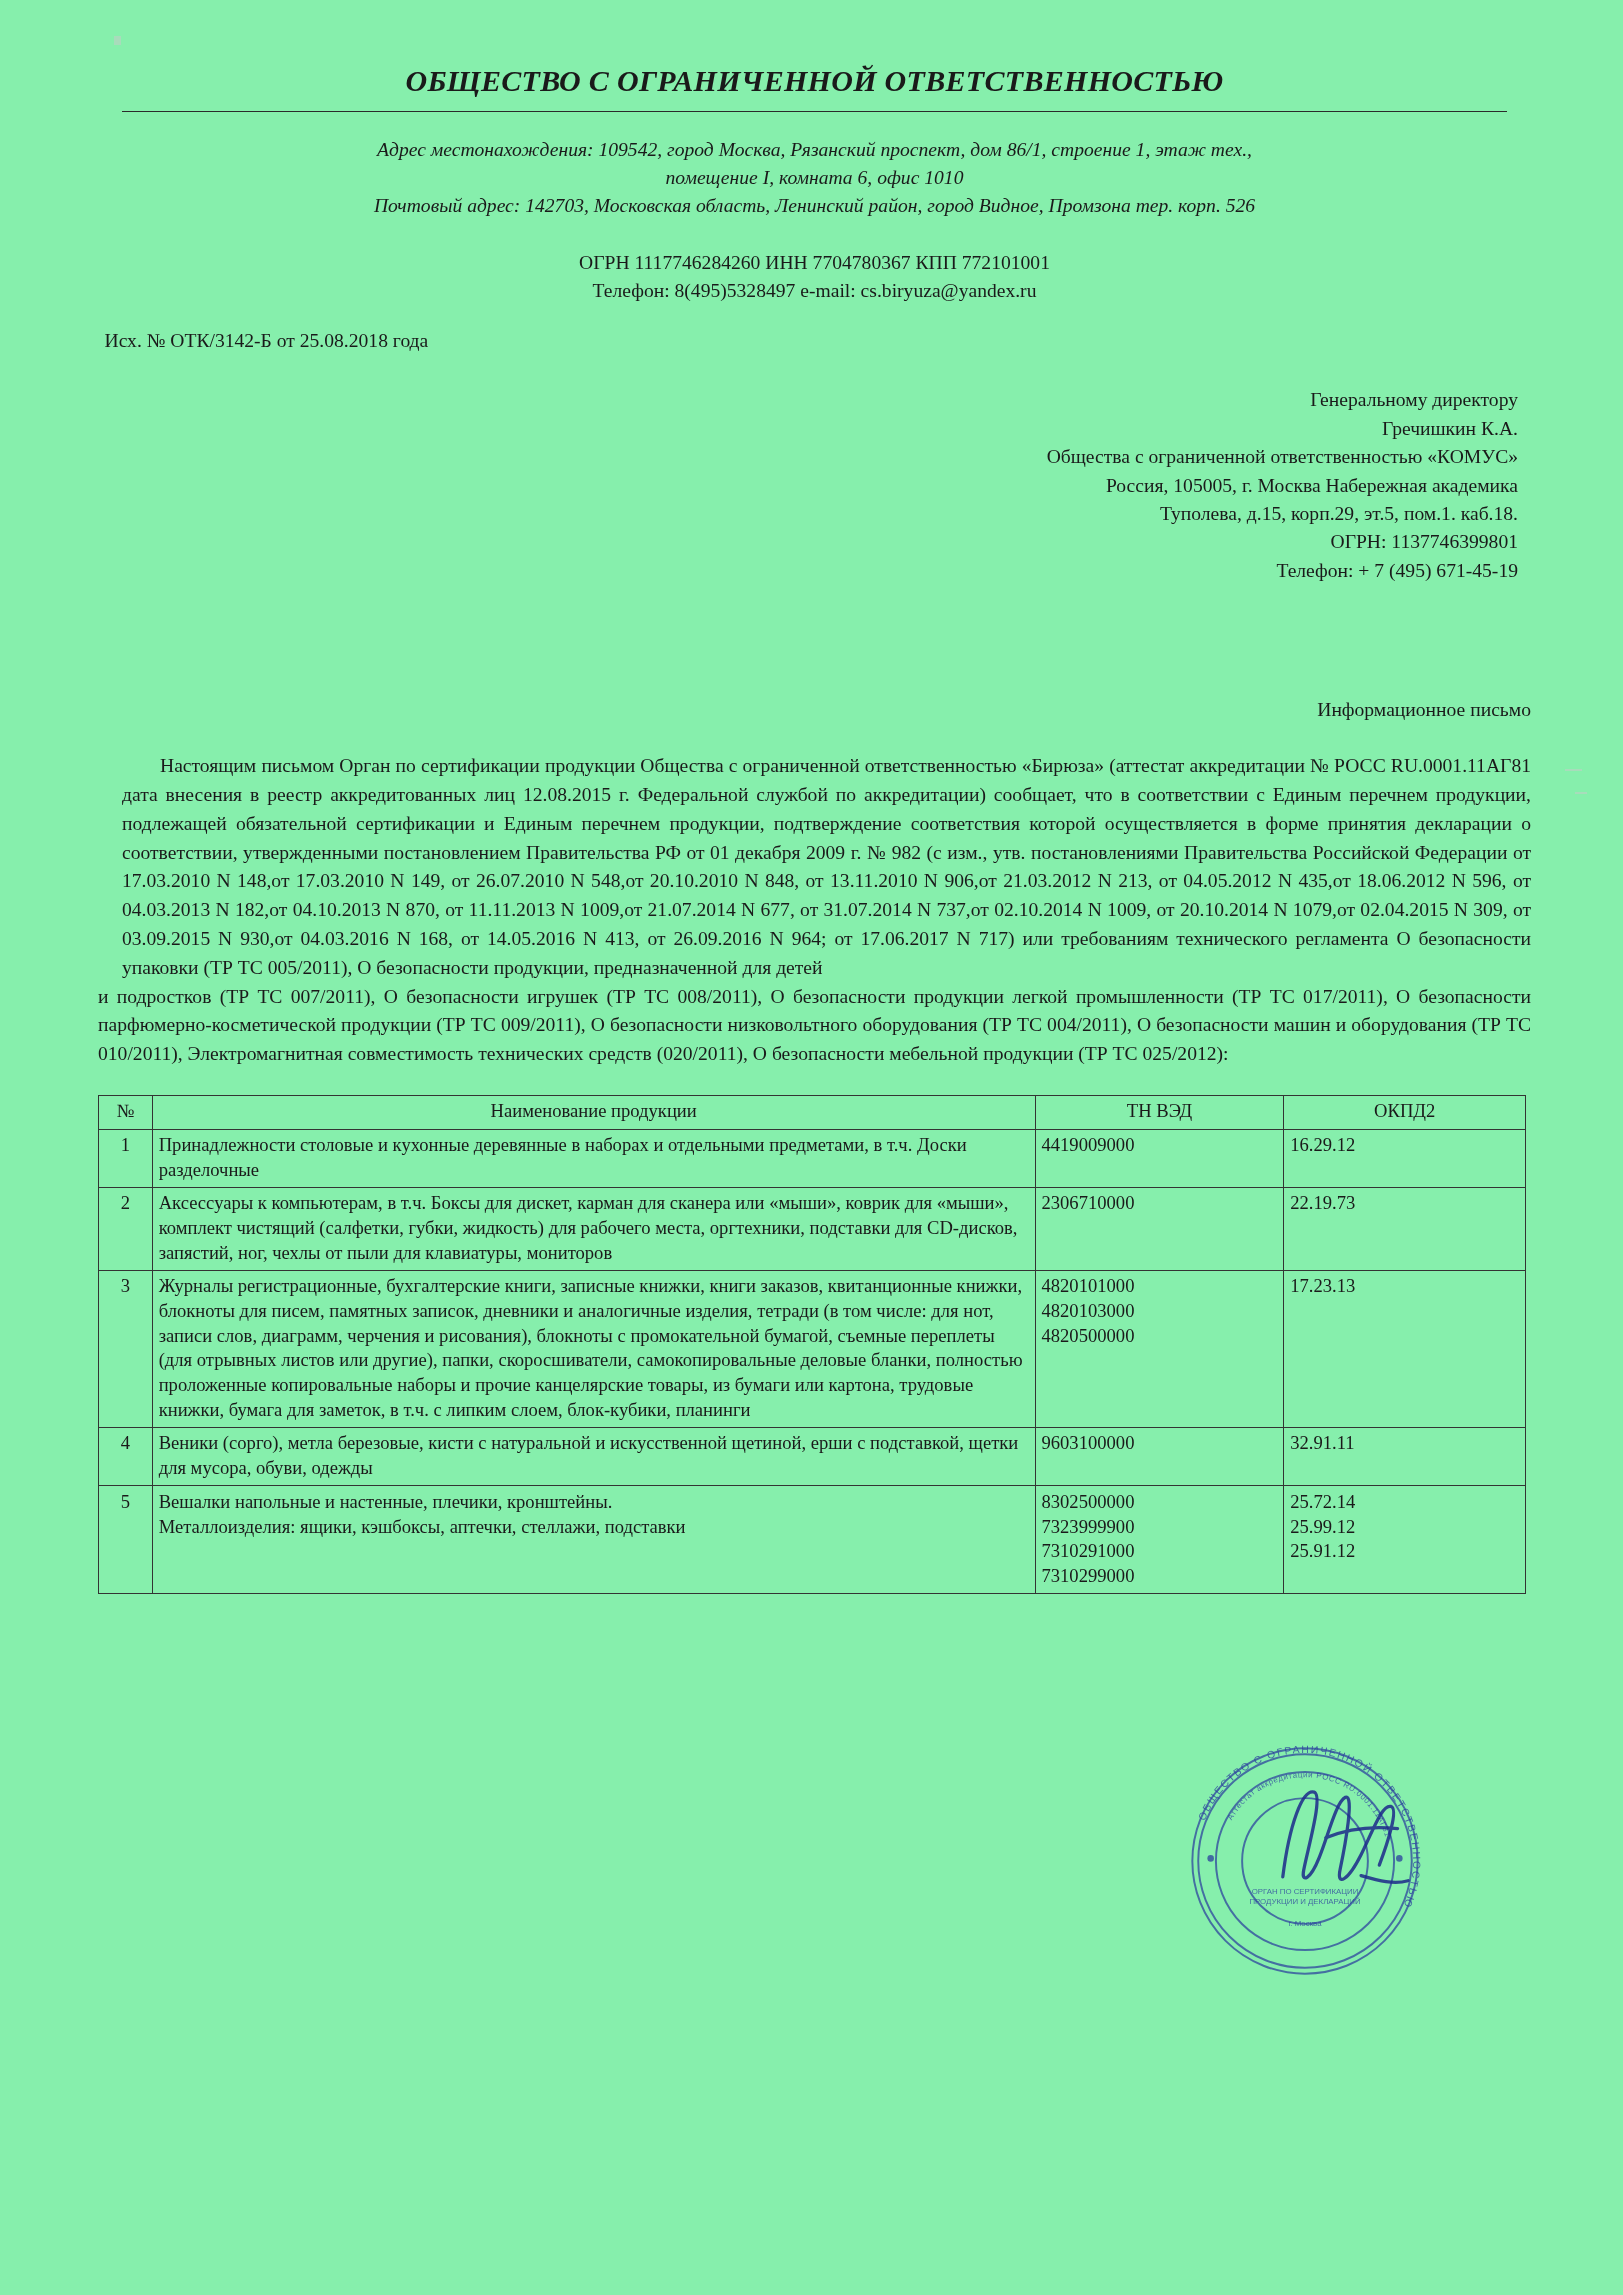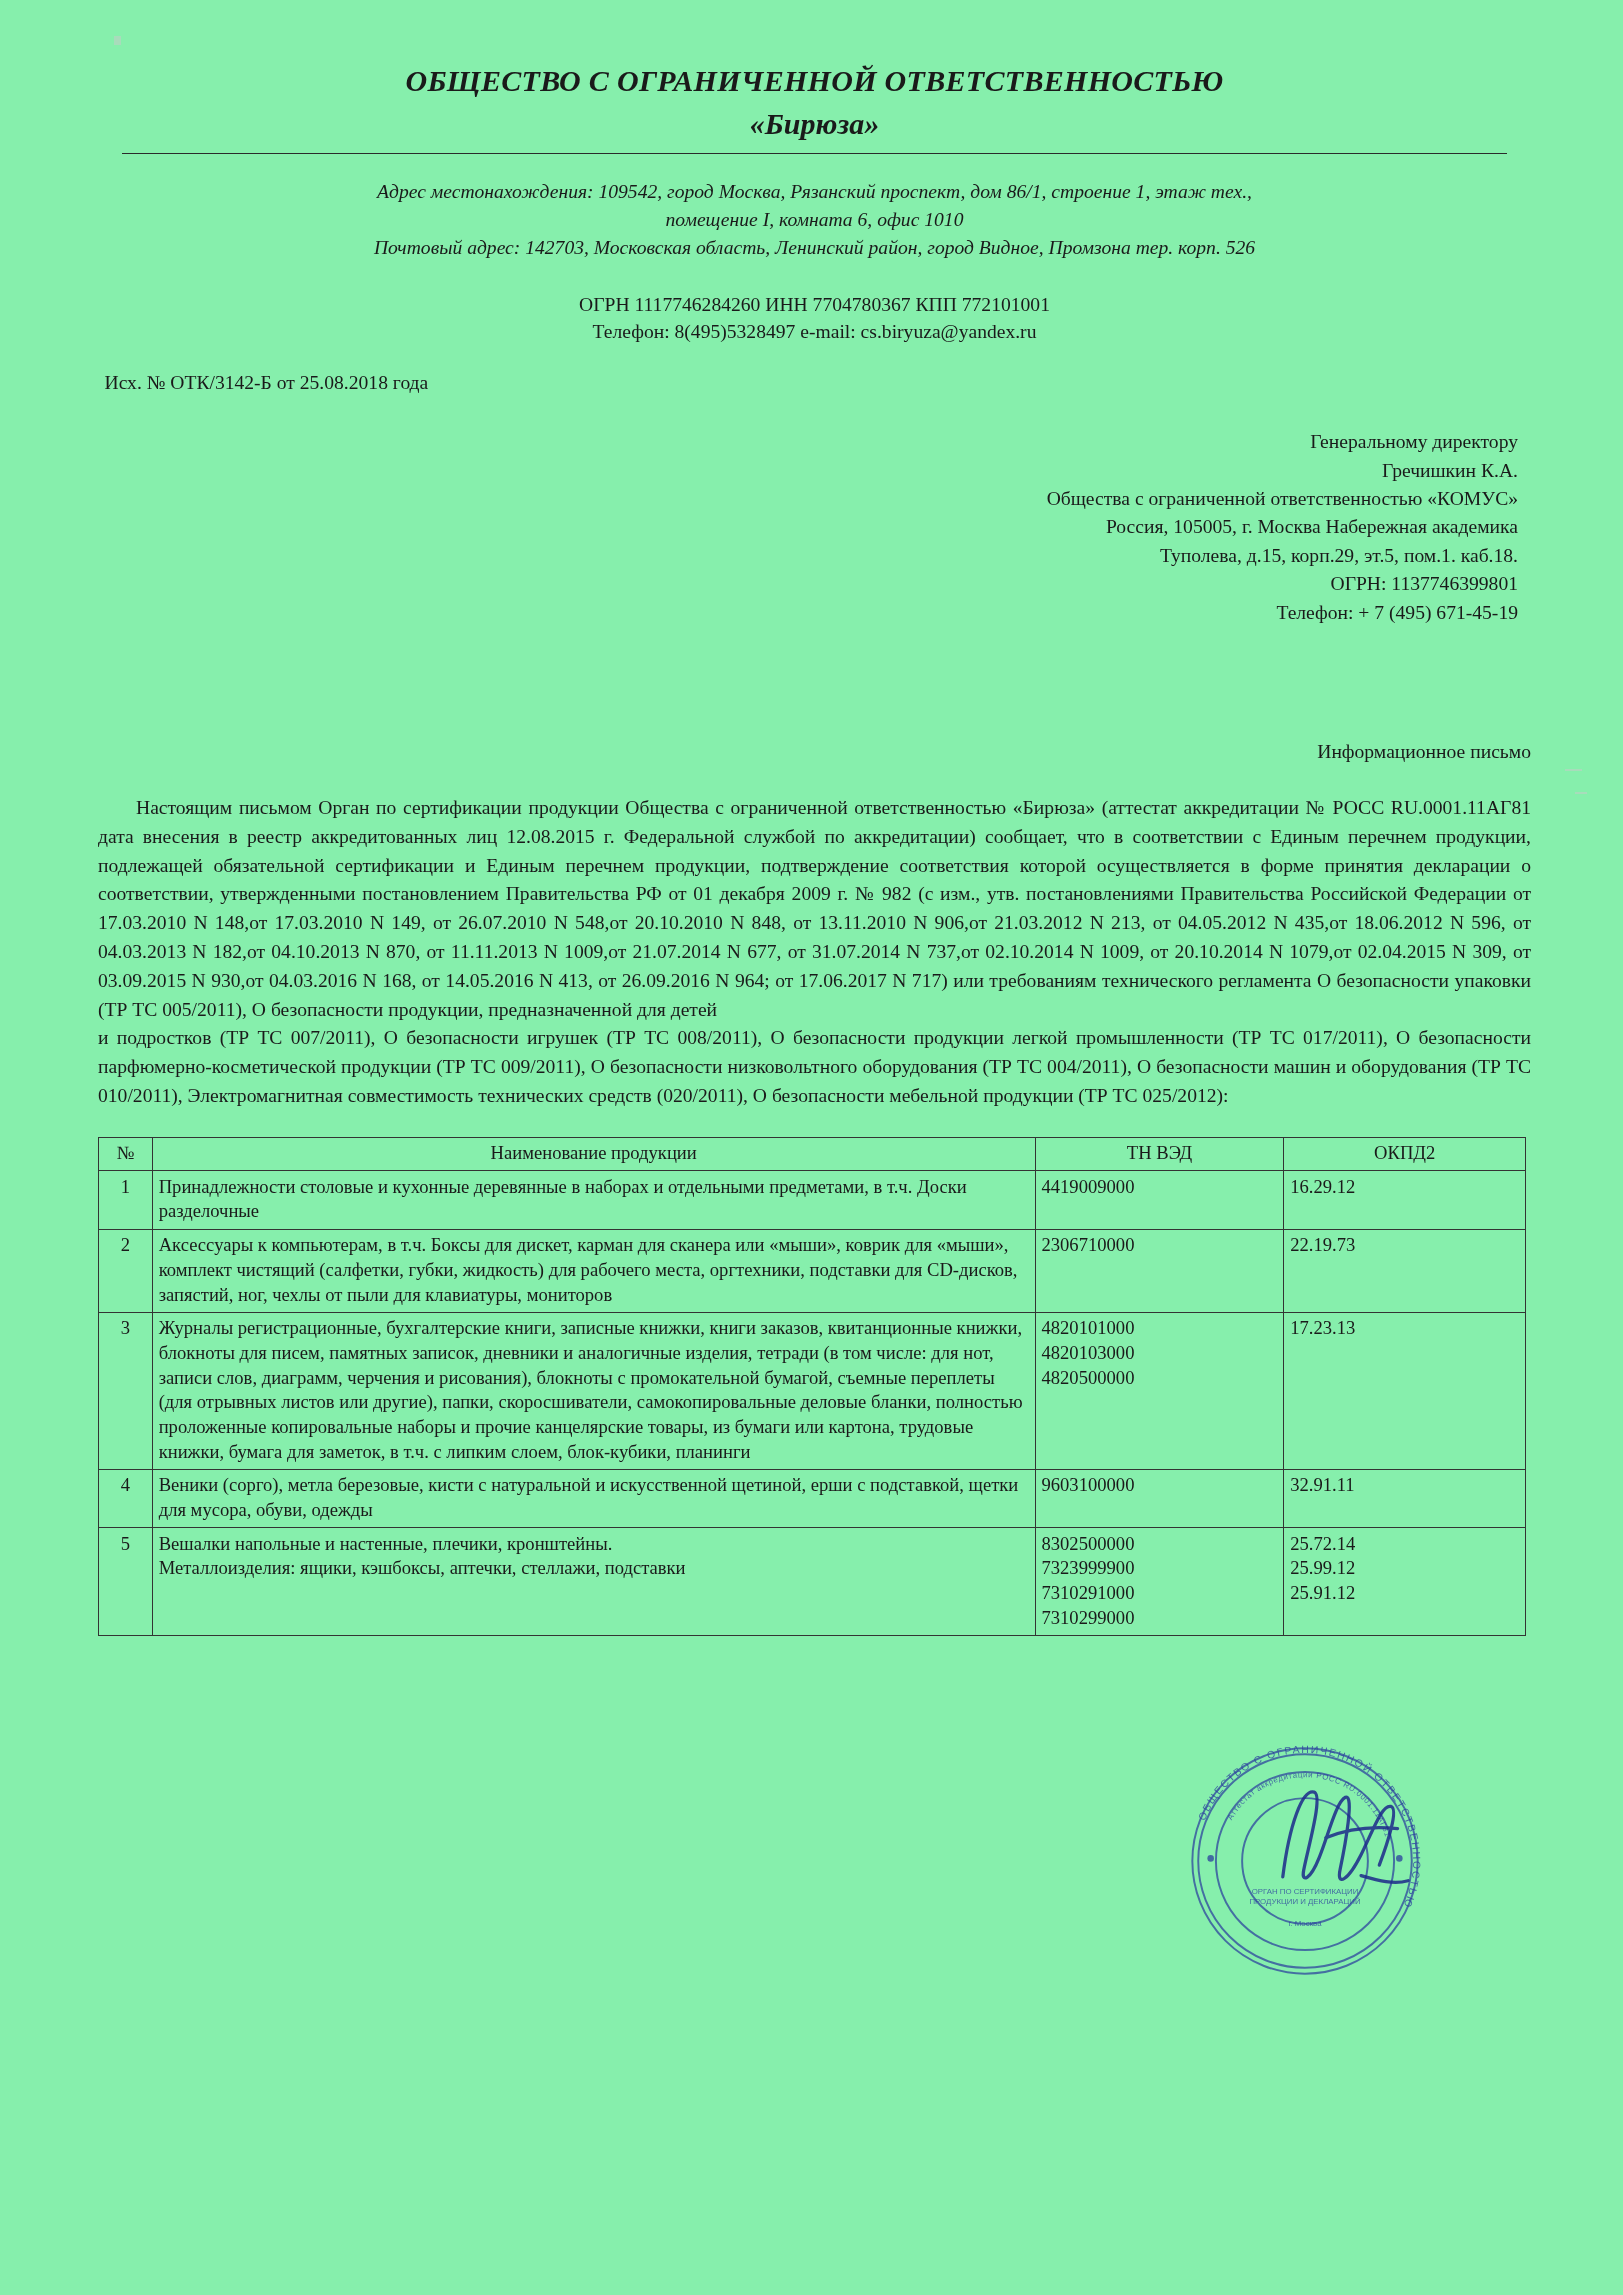"«Бирюза»" div.org-title-2 { html: <div>«Бирюза»</div> -> none }
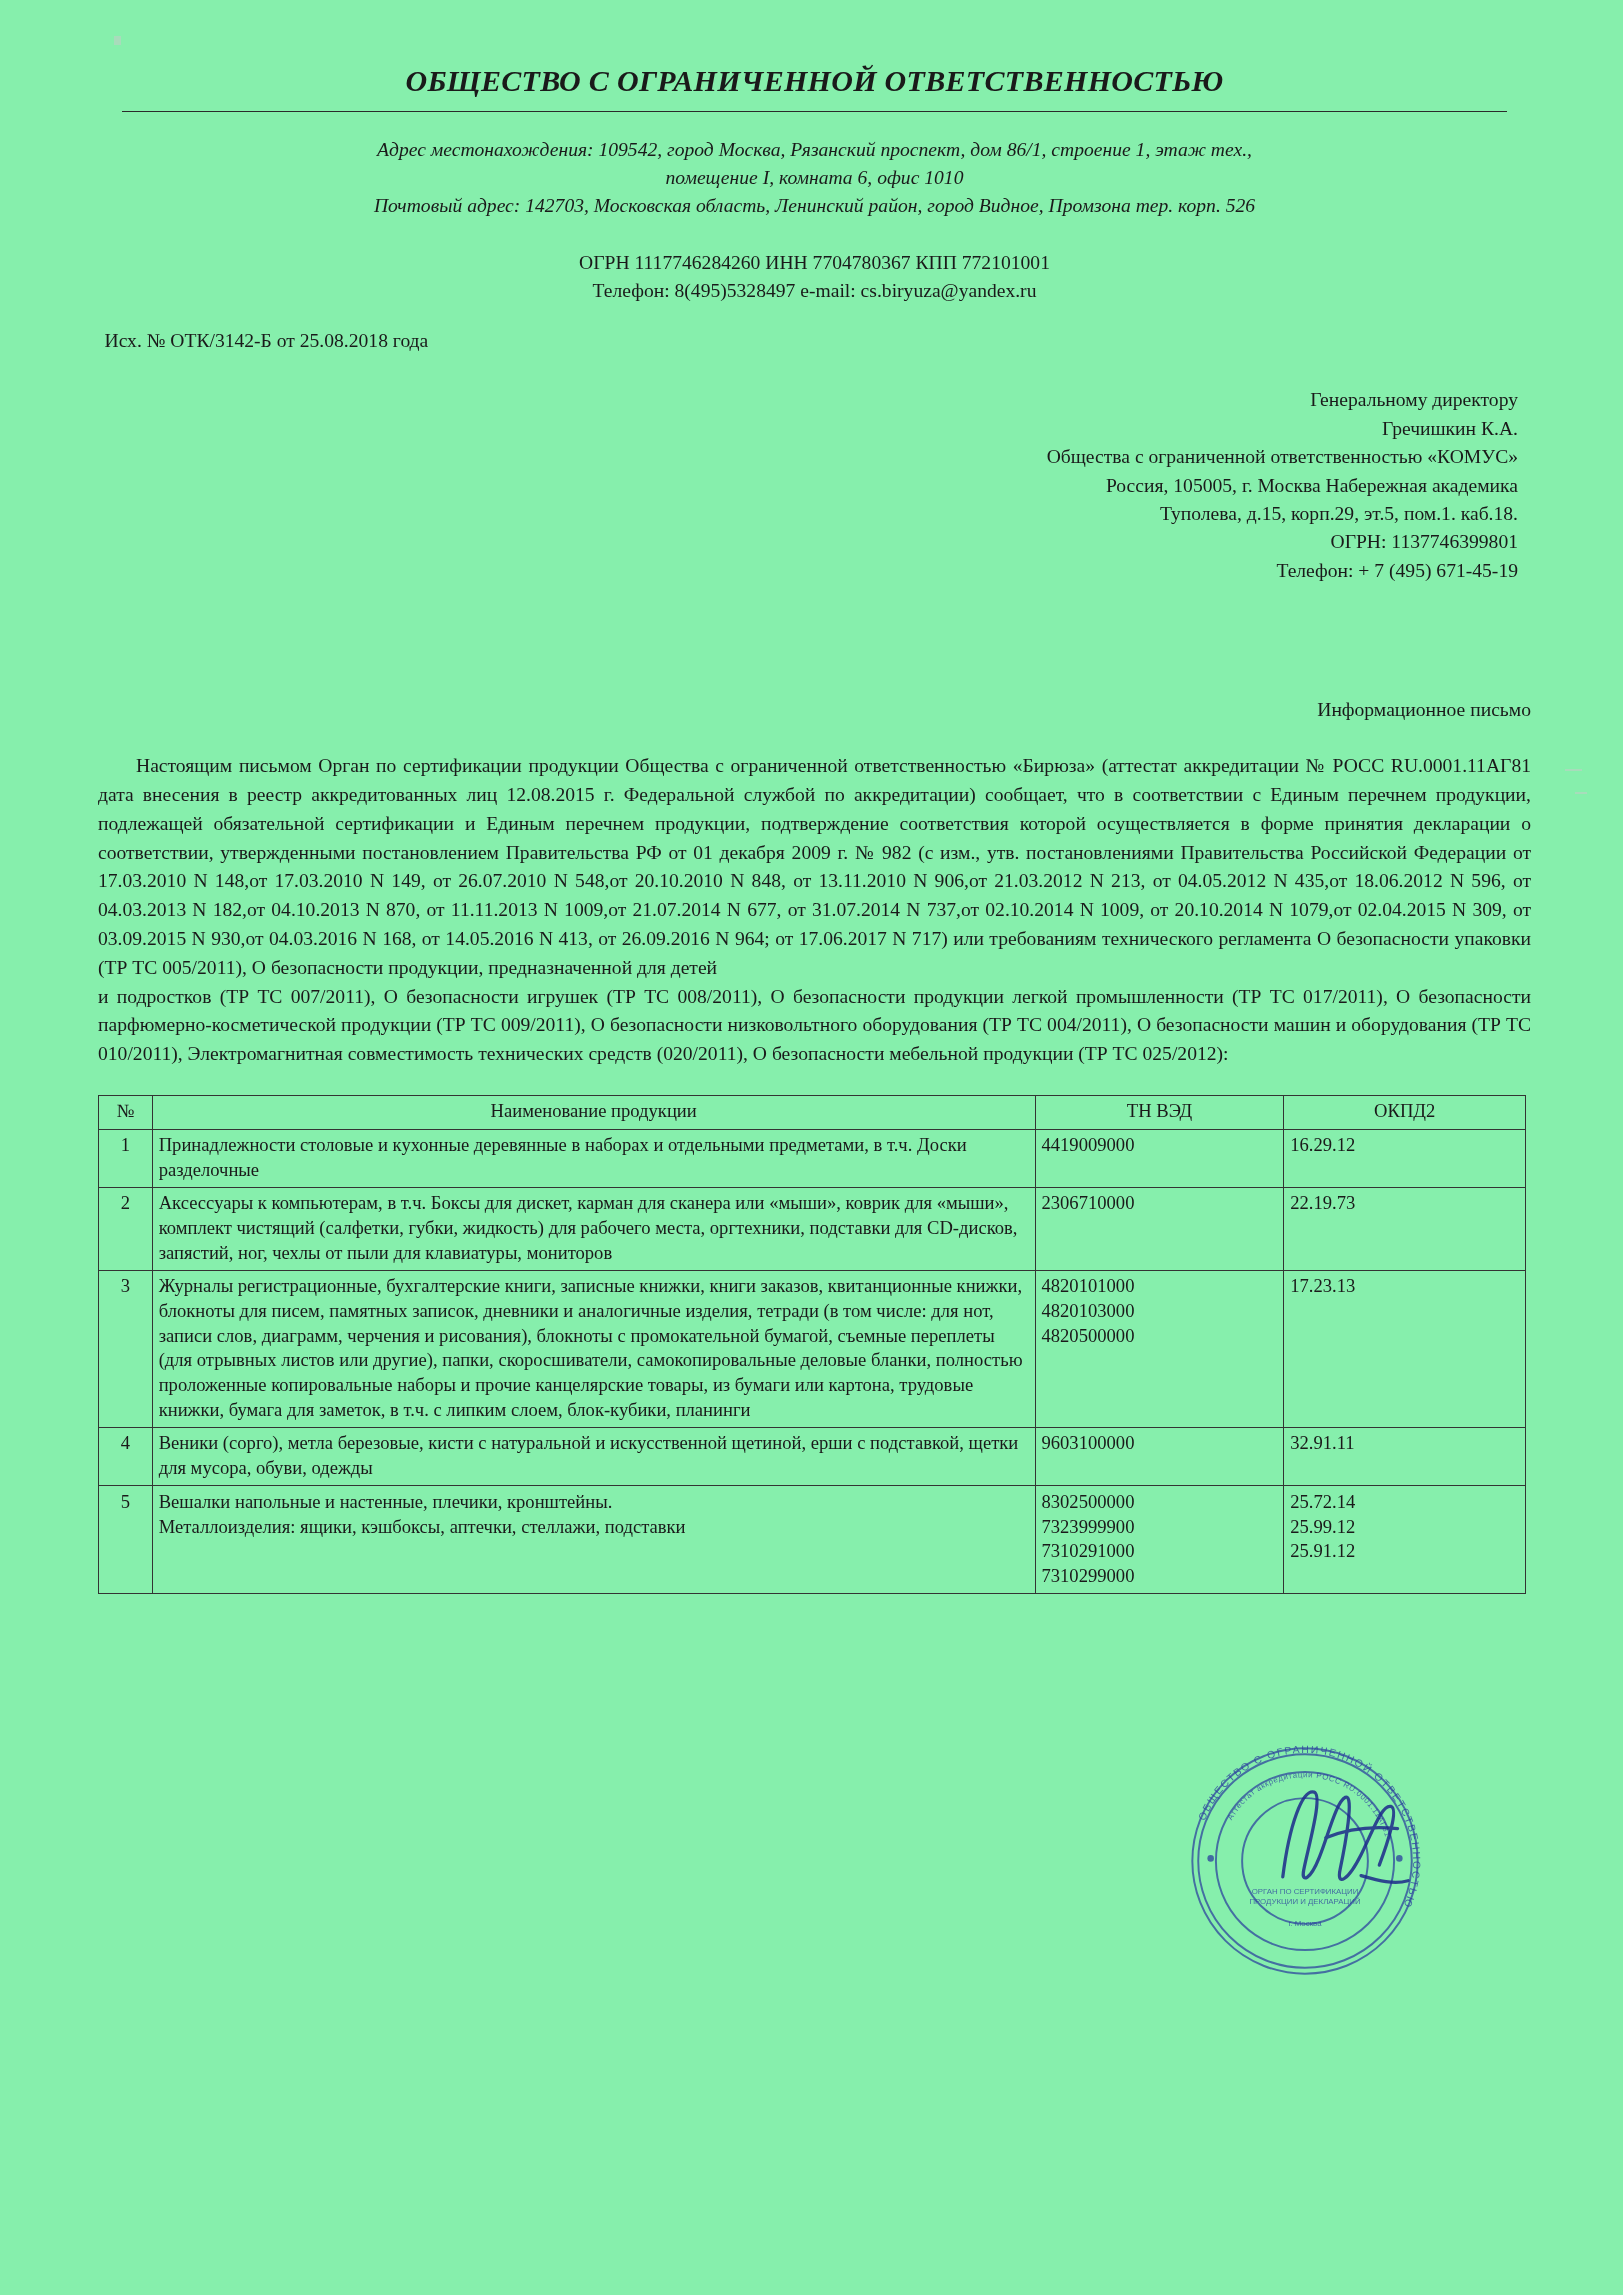"Настоящим письмом Орган по сертификации" .body-text p.indent { margin-left: none -> 24px }
